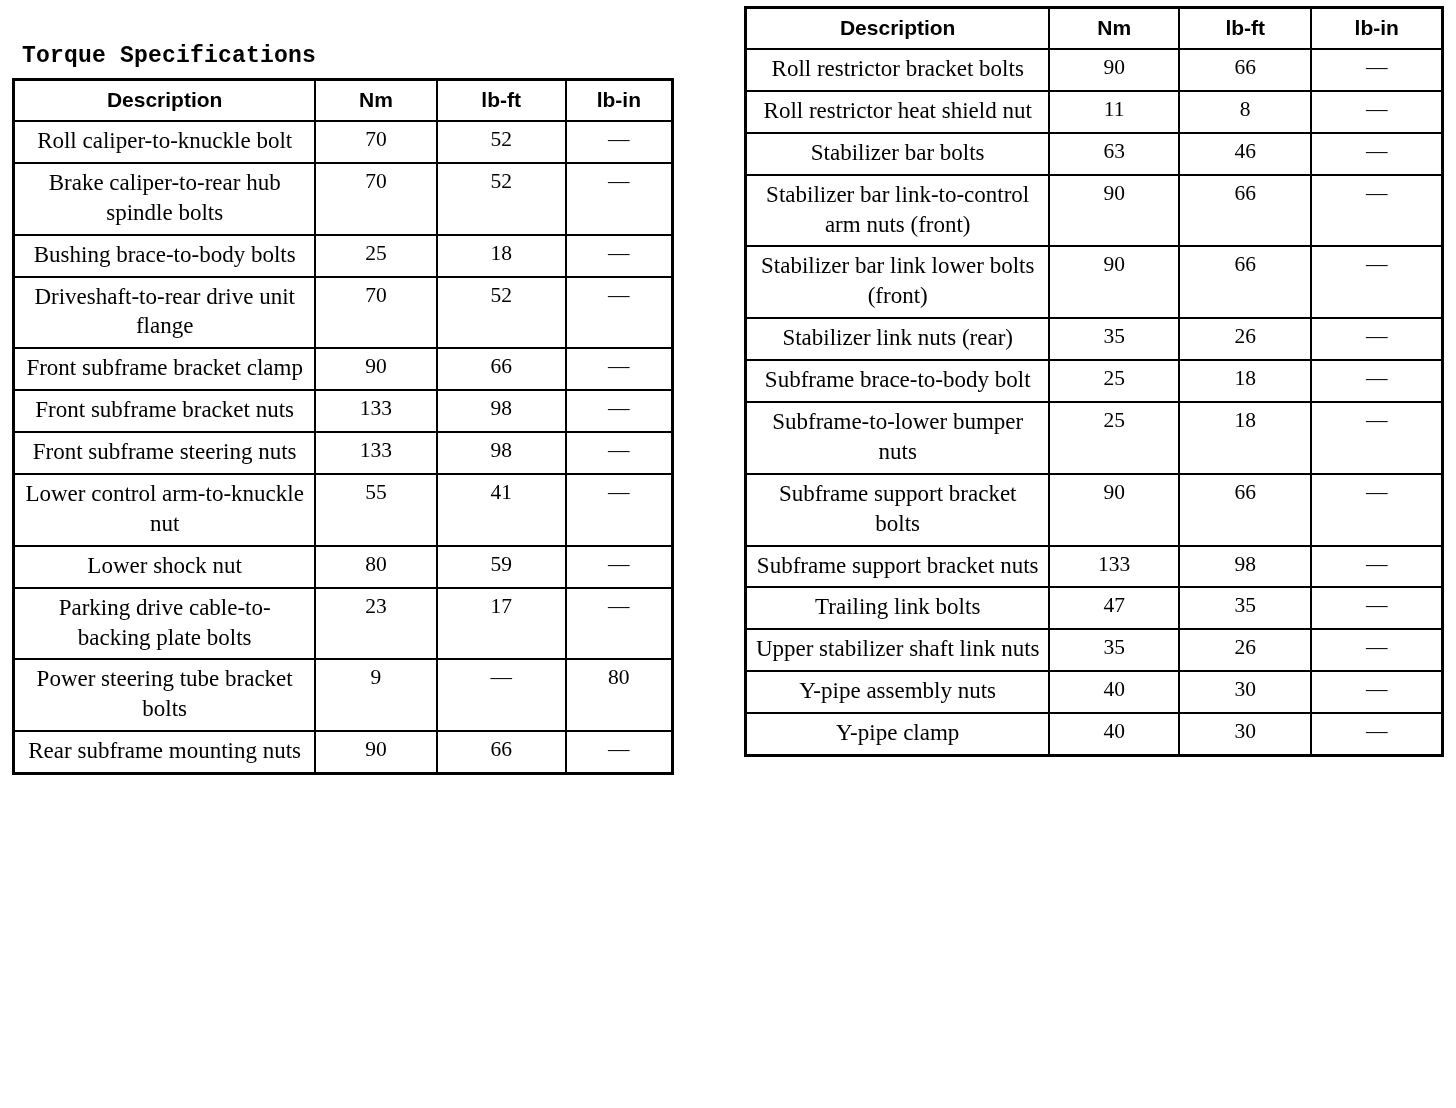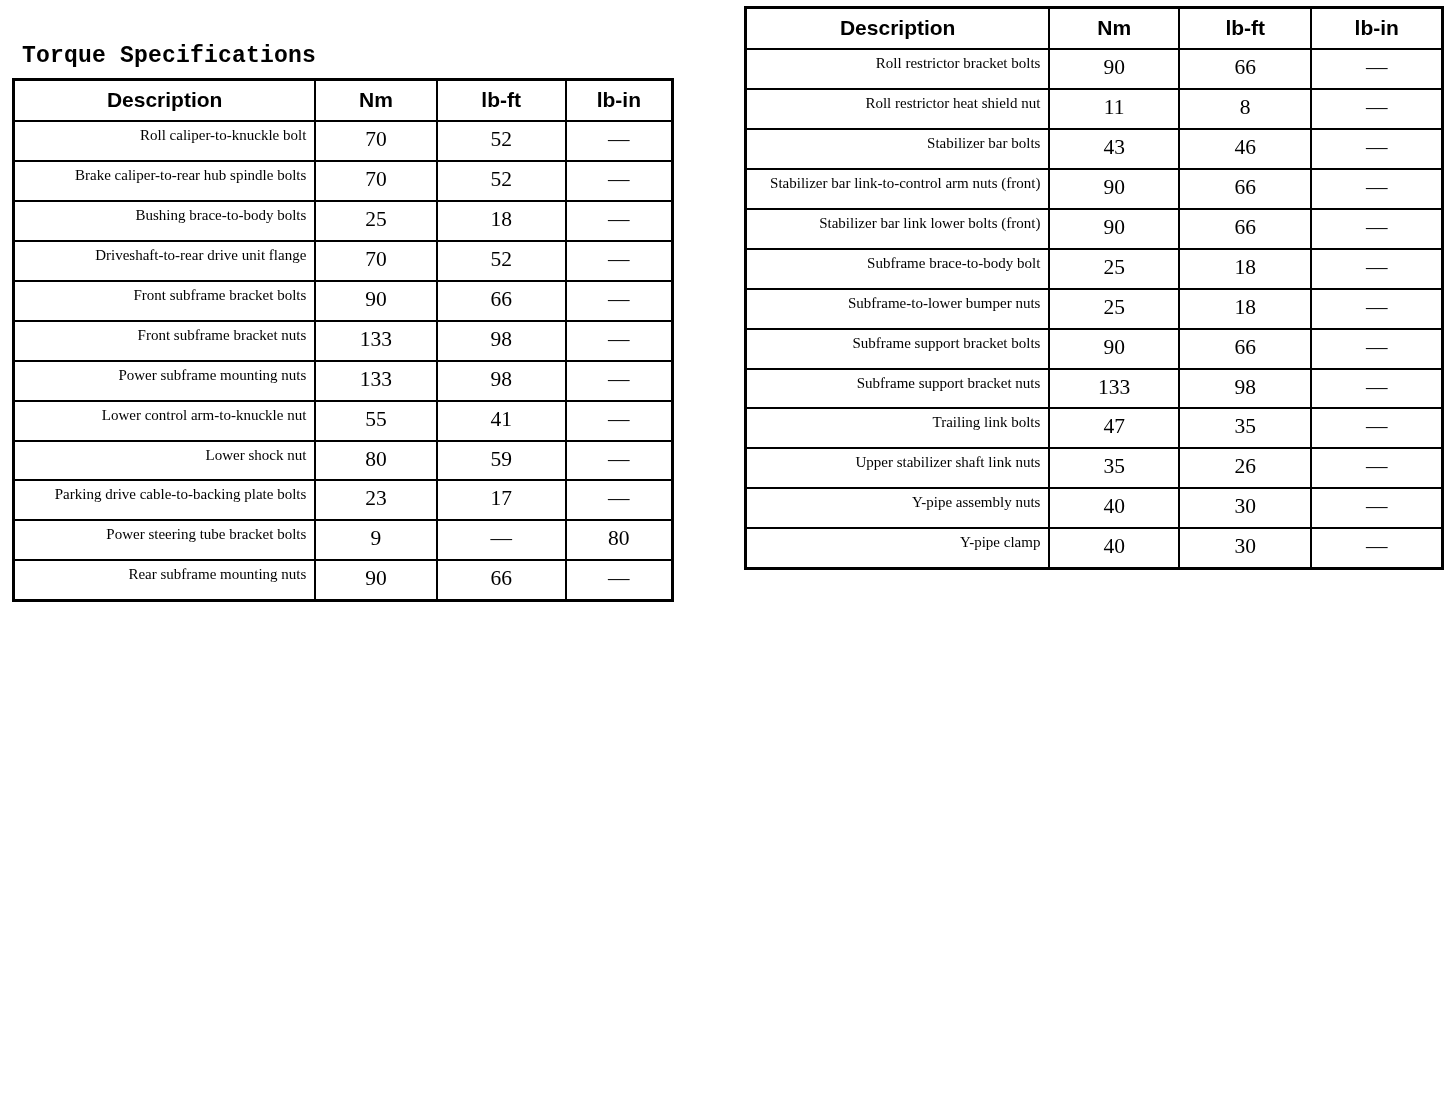"Roll restrictor bracket bolts" table.spec td.desc { font-size: 15px -> 23px; text-align: right -> center }
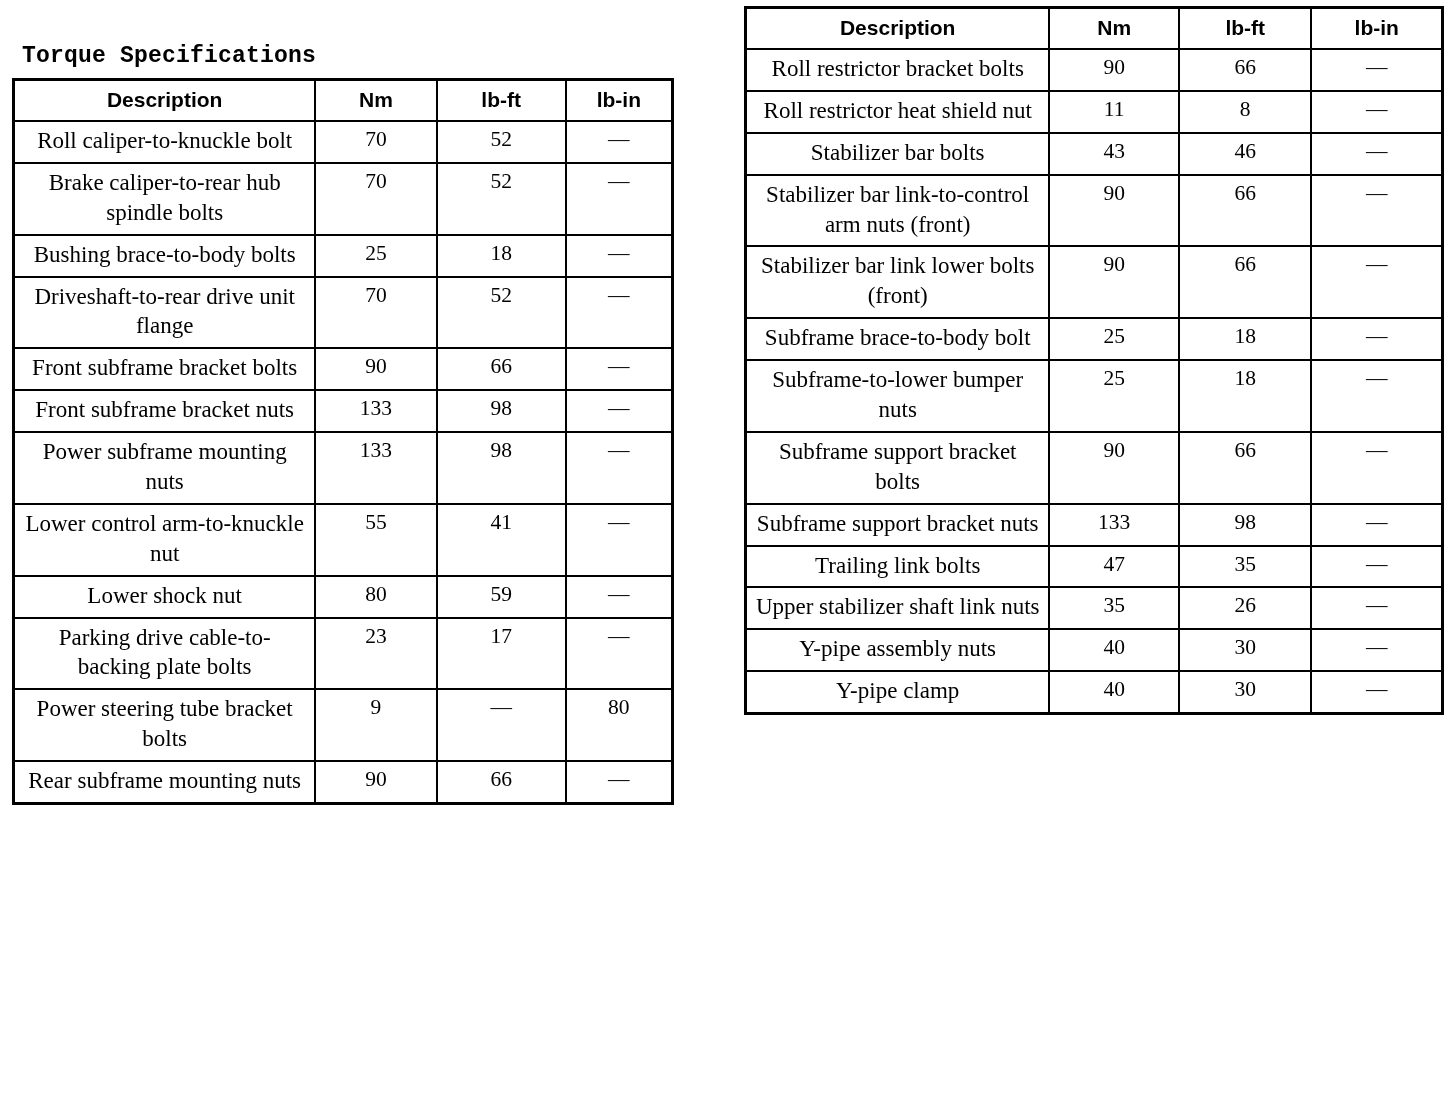"43" td.num { text: 43 -> 63 }
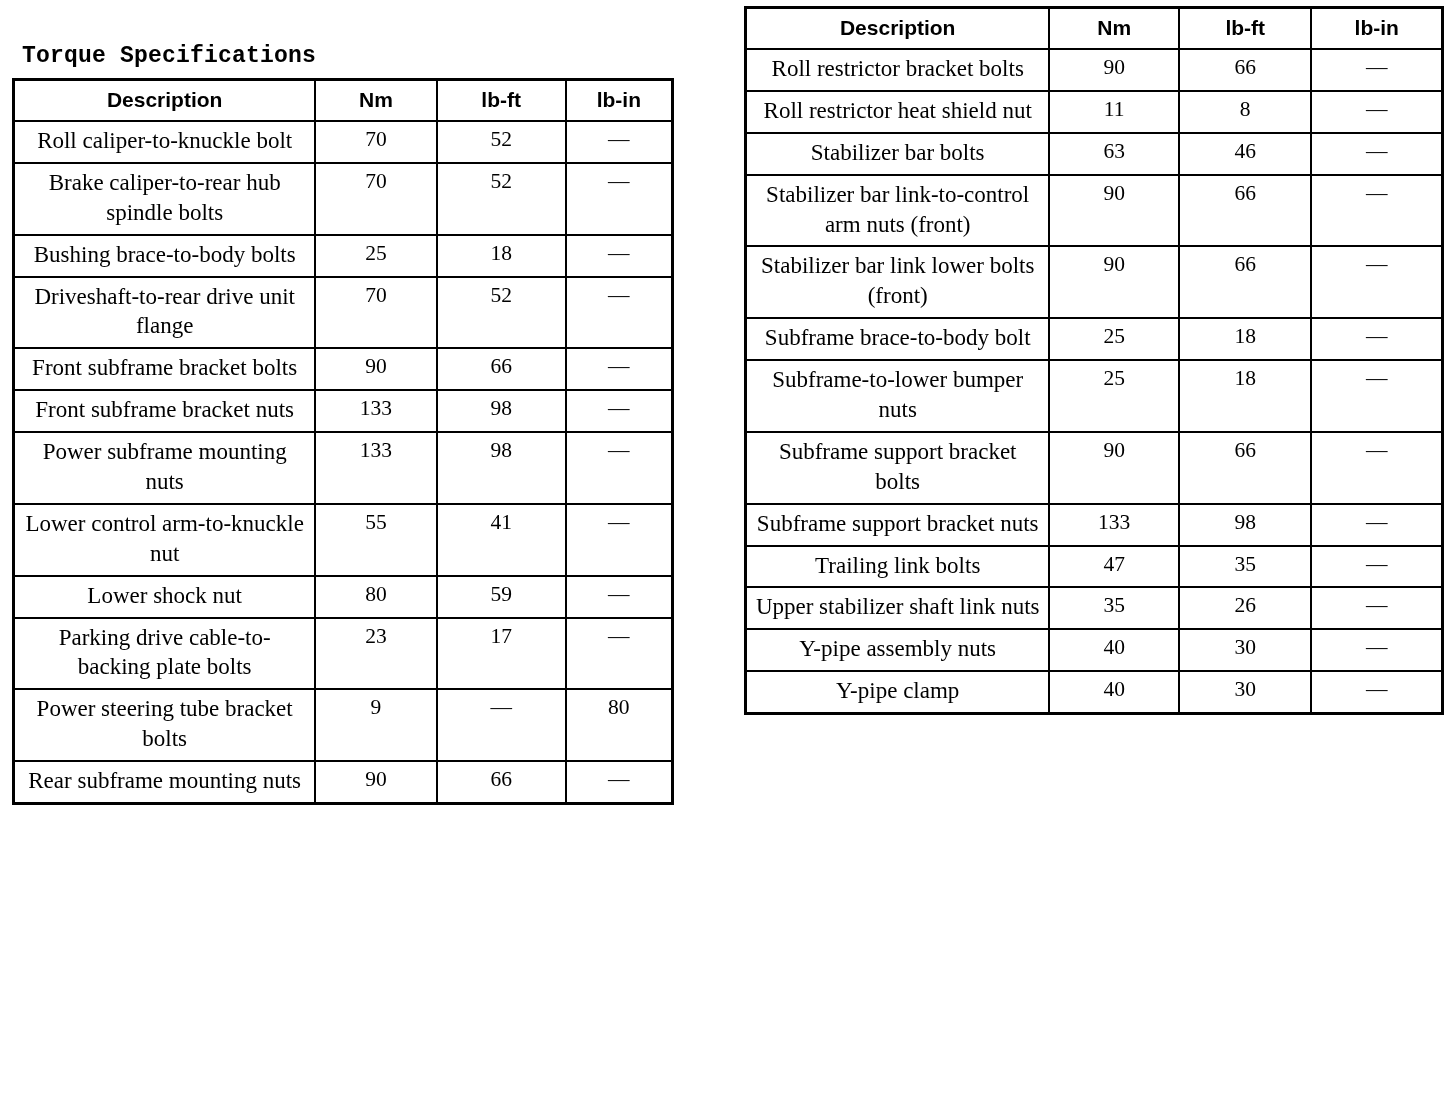"Stabilizer link nuts (rear)" tr { html: none -> <tr> <td>Stabilizer link nuts (rear)</td> <td>35</td> <td>26</td> <td>—</td> </tr> }
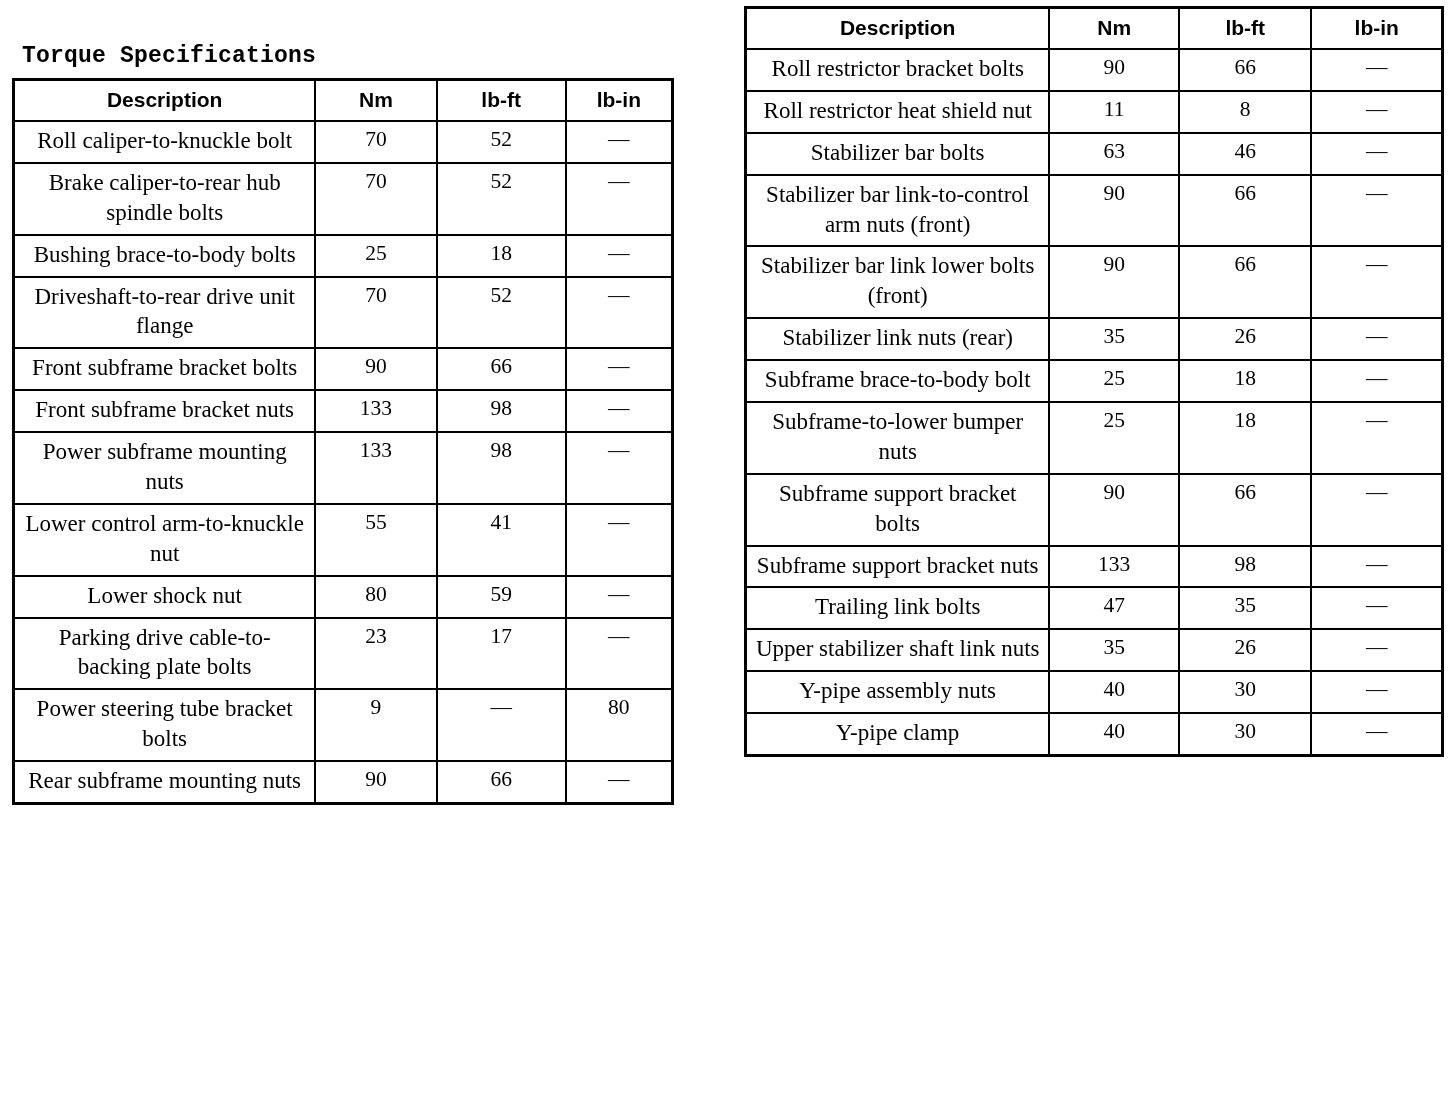"Front subframe bracket bolts" td.desc { text: bolts -> clamp }
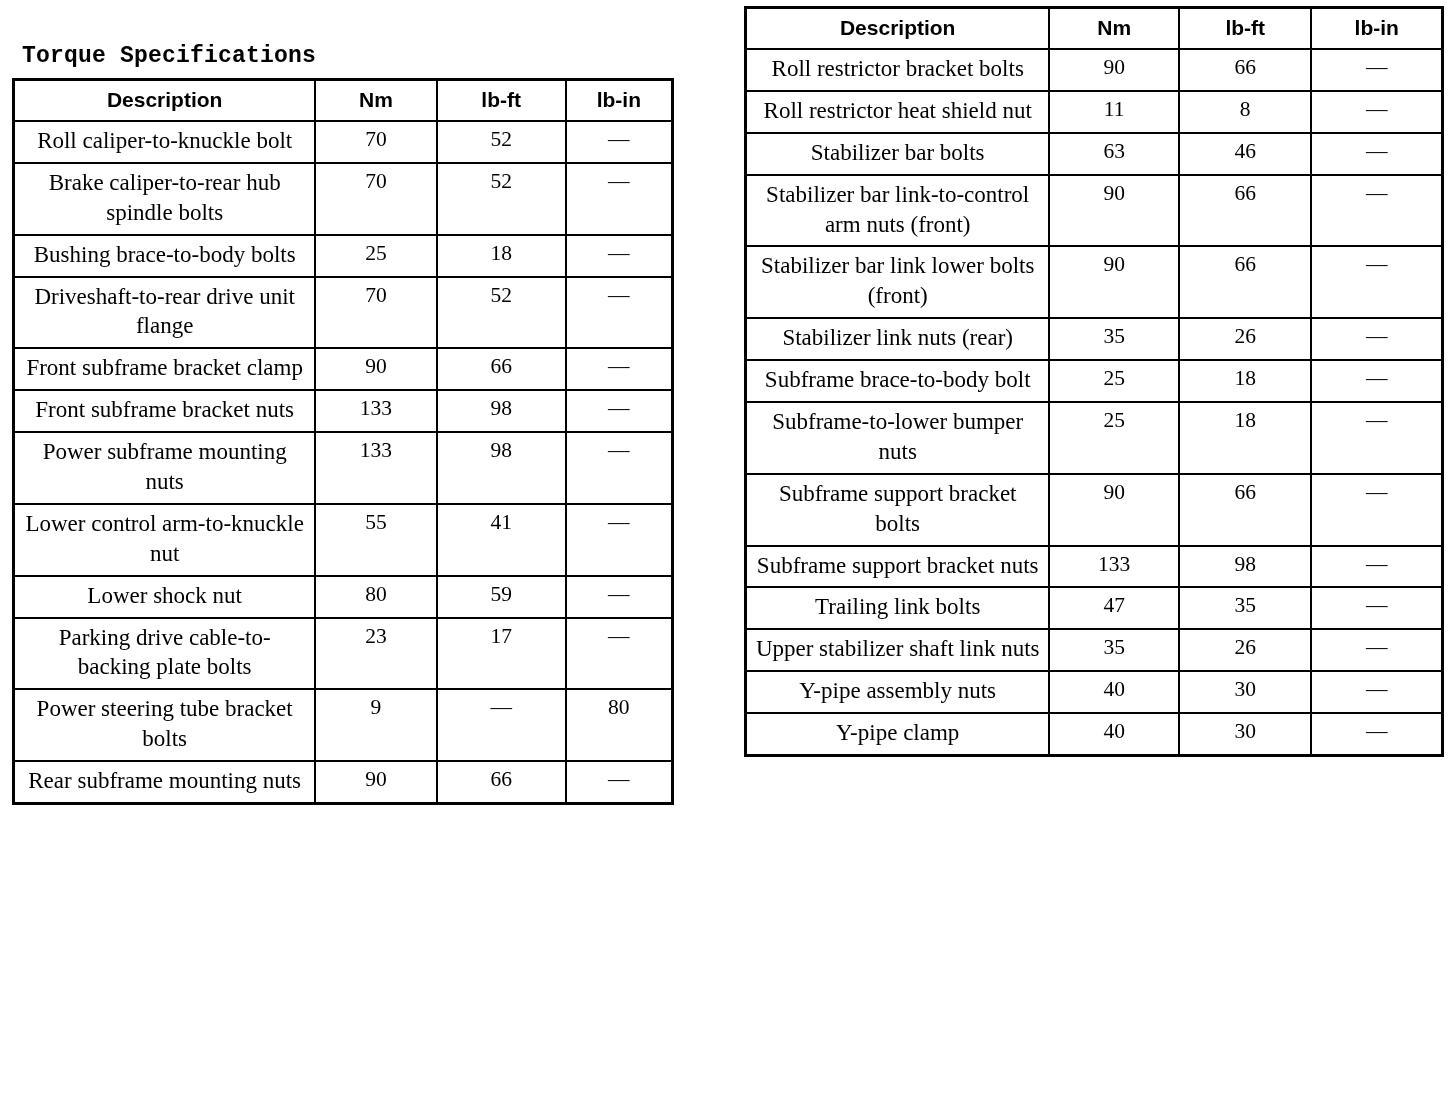"Power subframe mounting nuts" td.desc { text: Power subframe mounting -> Front subframe steering }
